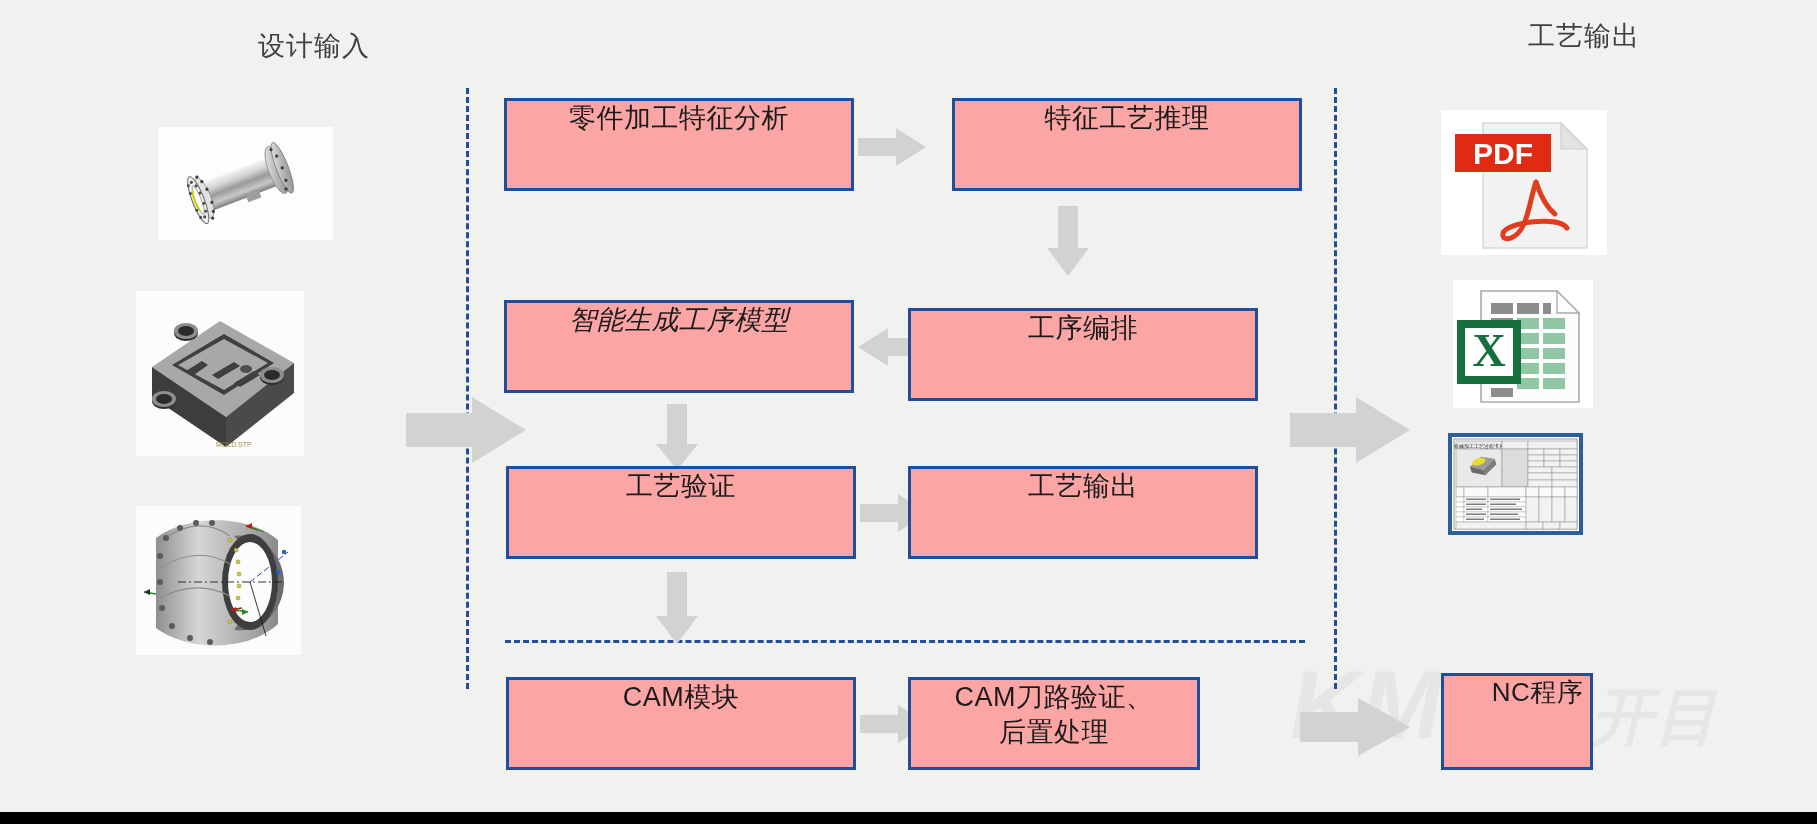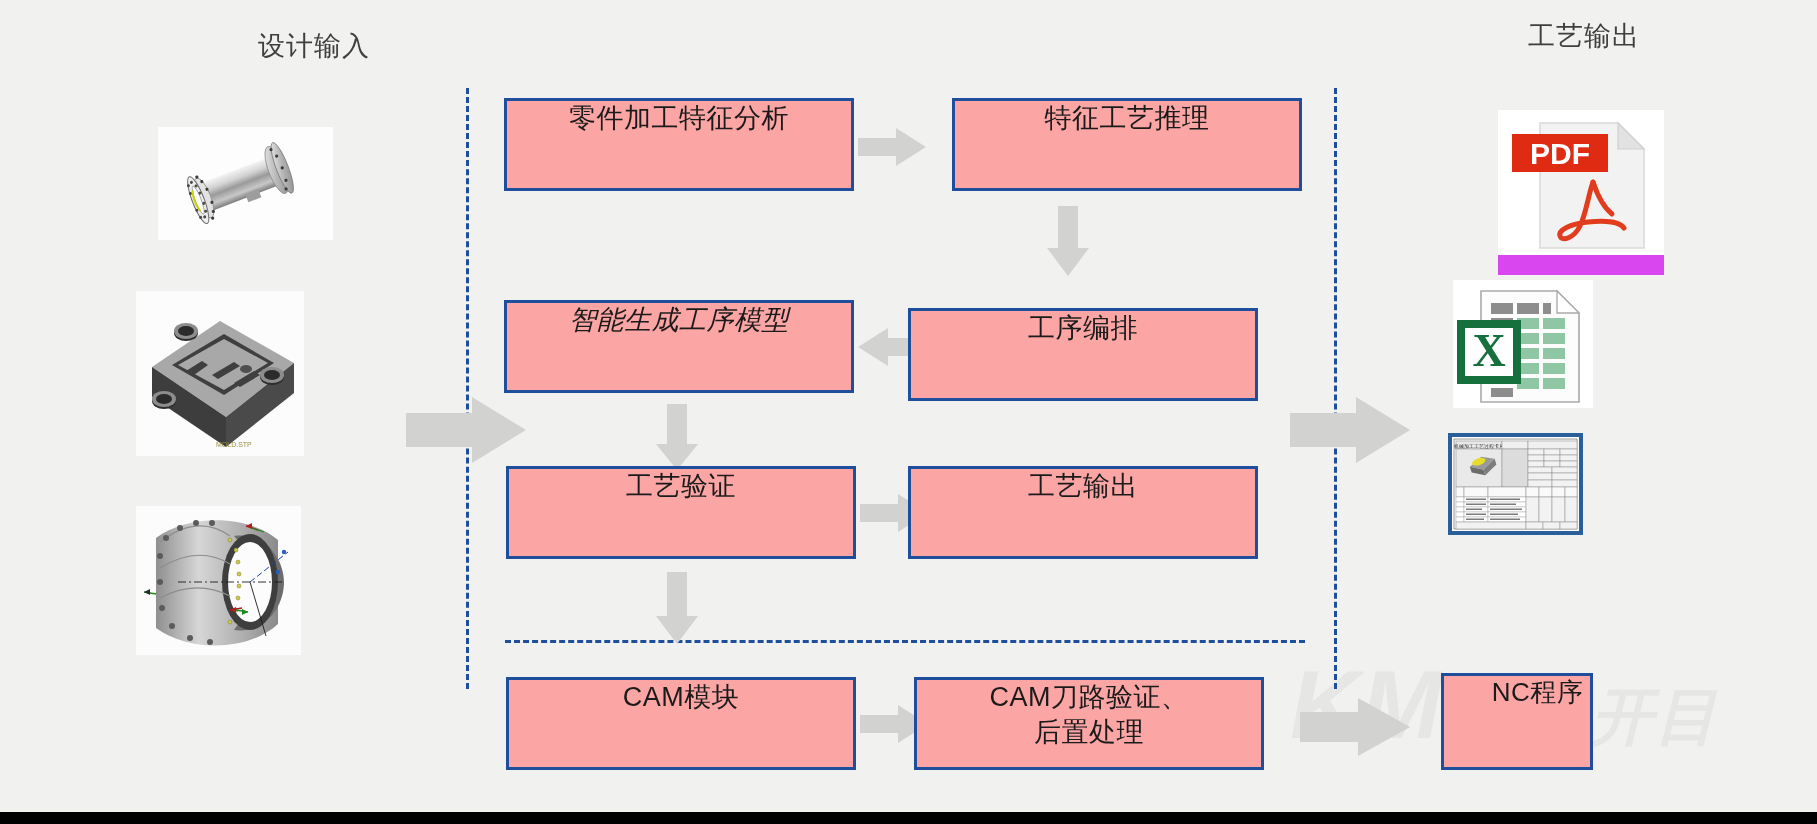"PDF" div.thumb { height: 165px -> 145px; left: 1498px -> 1441px }
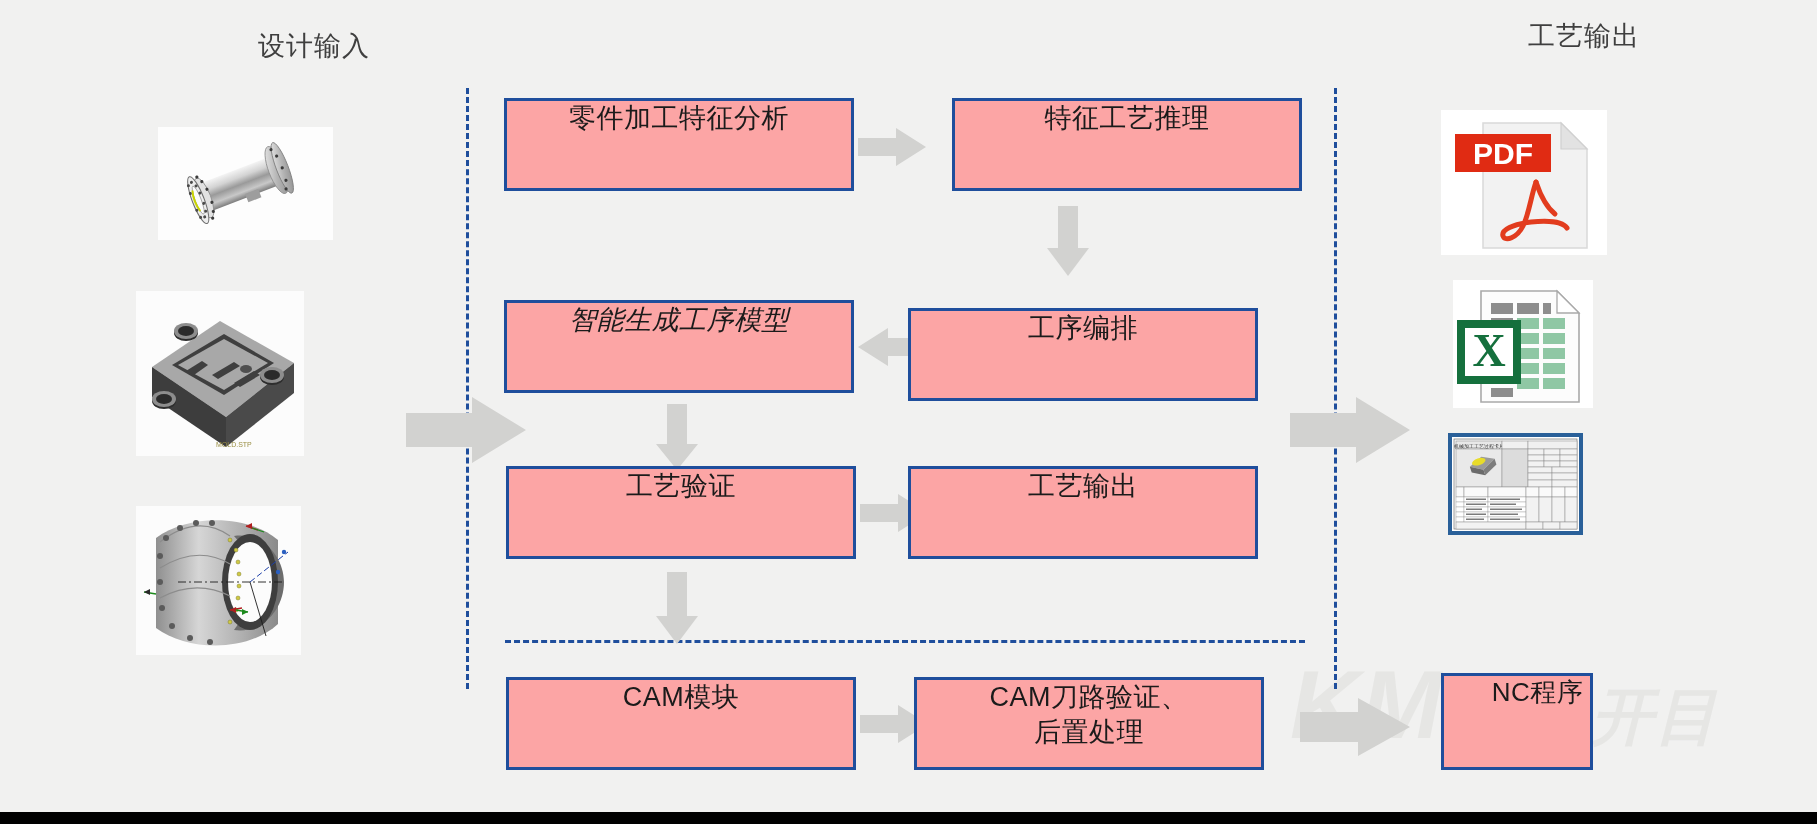"CAM刀路验证、" div.pbox { margin-left: 6px -> none; width: 350px -> 292px }
